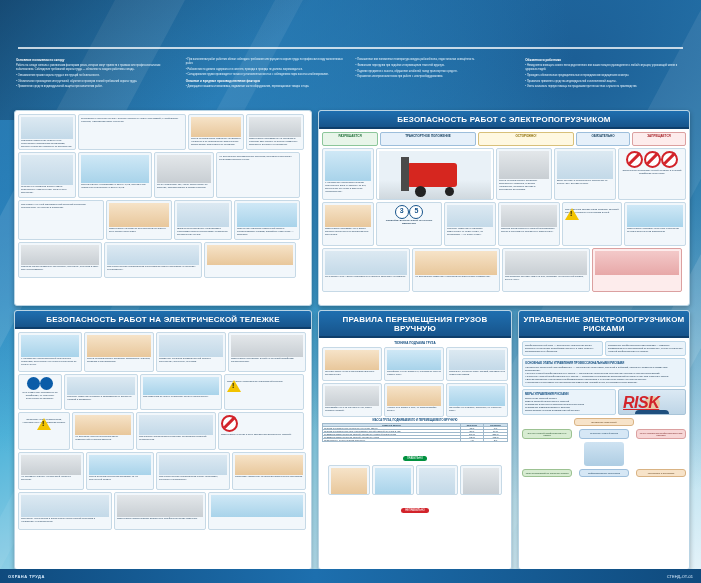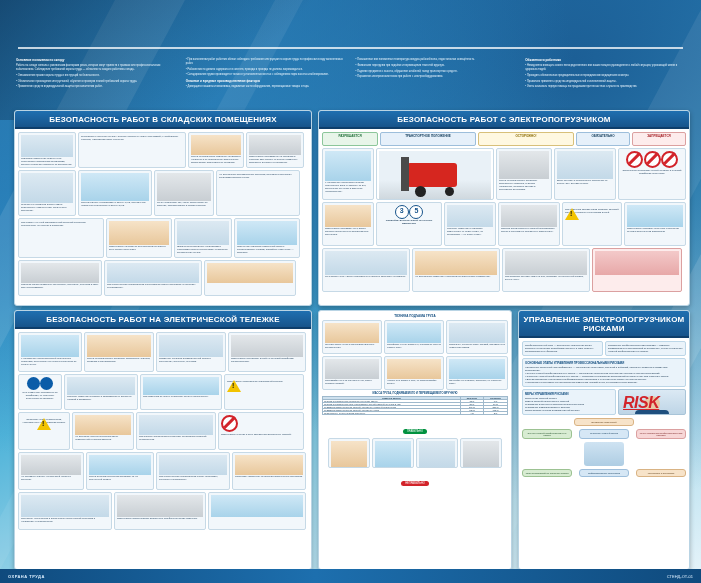"БЕЗОПАСНОСТЬ РАБОТ В СКЛАДСКИХ" div.panel-head { html: <div>БЕЗОПАСНОСТЬ РАБОТ В СКЛАДСКИХ ПОМЕЩЕНИЯХ</div> -> none }
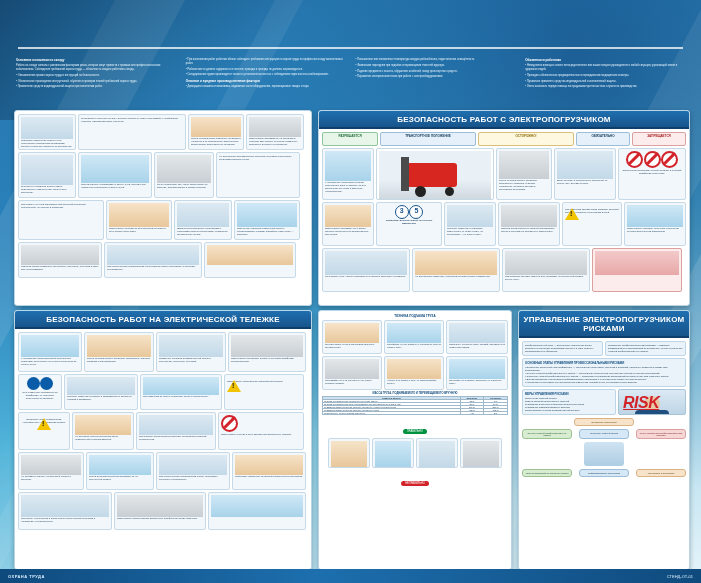"ПРАВИЛА ПЕРЕМЕЩЕНИЯ ГРУЗОВ ВРУЧНУЮ" div.panel-head { html: none -> <div>ПРАВИЛА ПЕРЕМЕЩЕНИЯ ГРУЗОВ ВРУЧНУЮ</div> }
